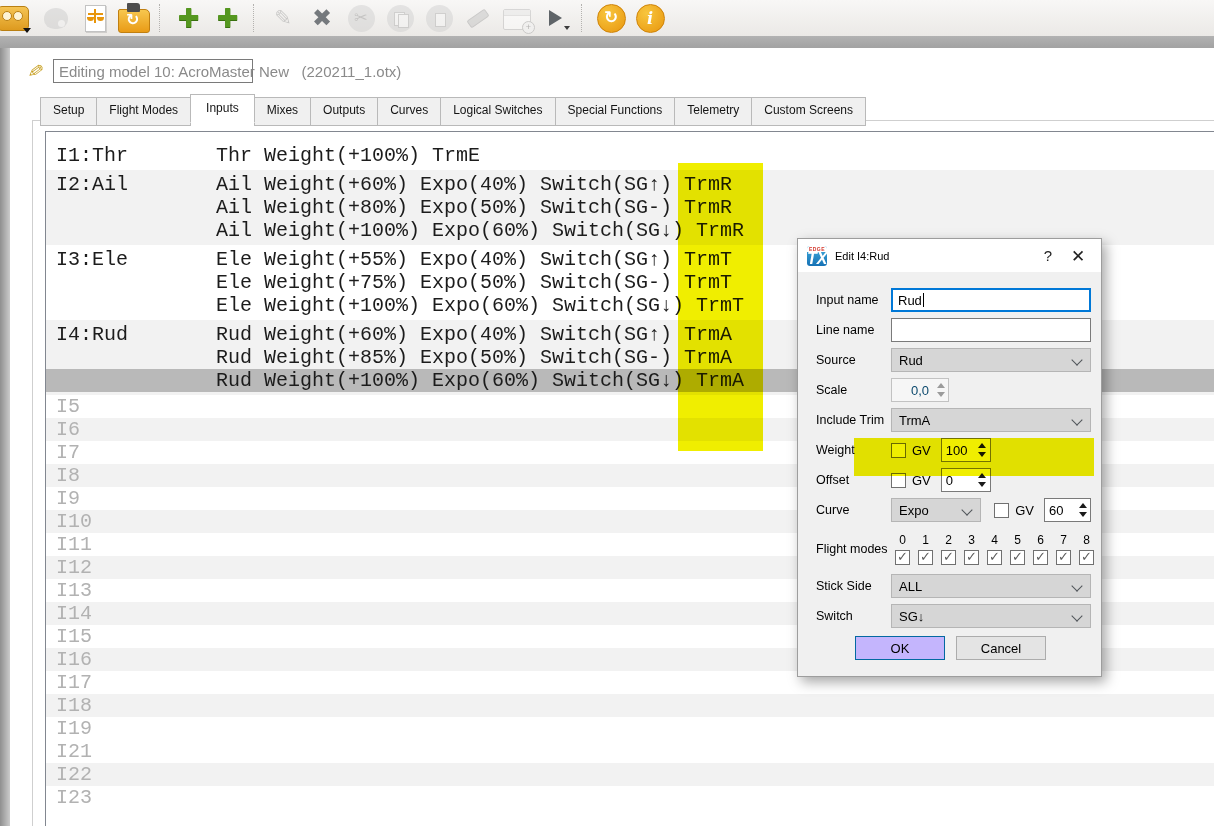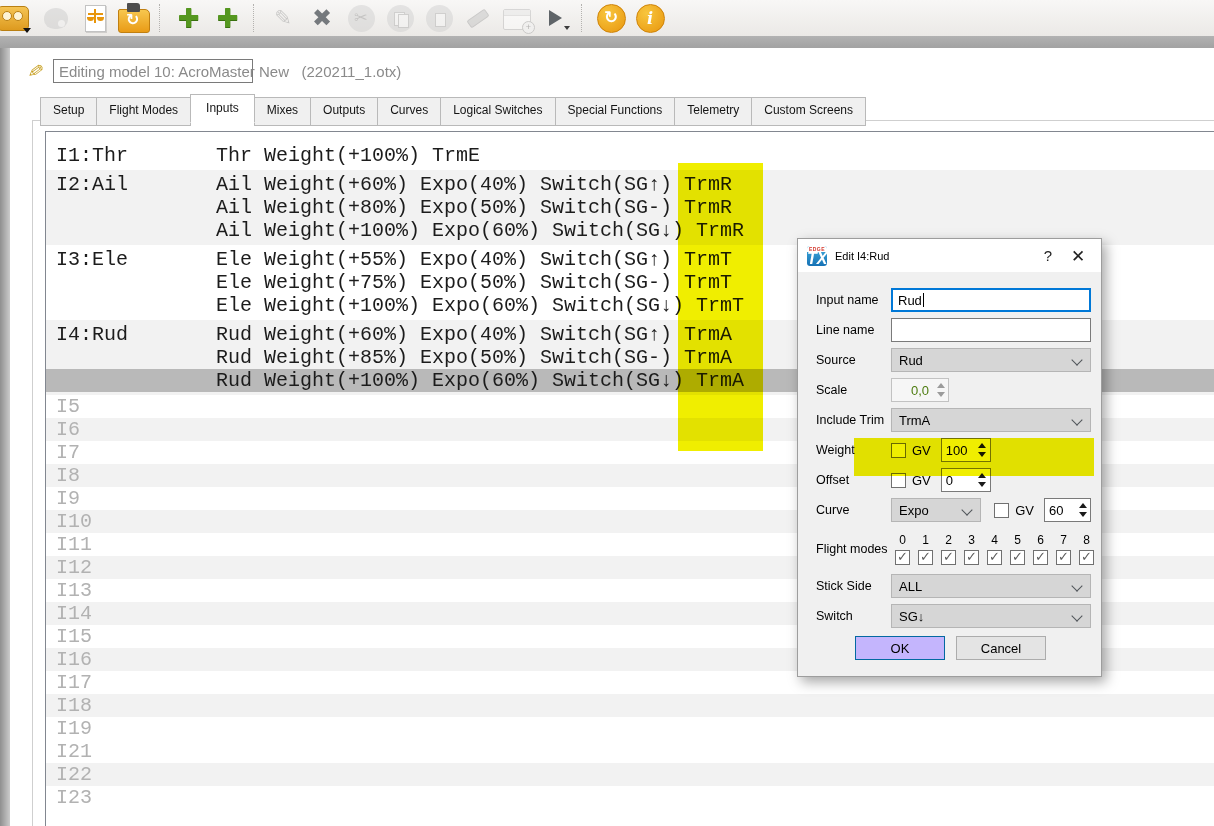"0,0" .spin.dis { color: #4d7c0f -> #0c4a6e }
